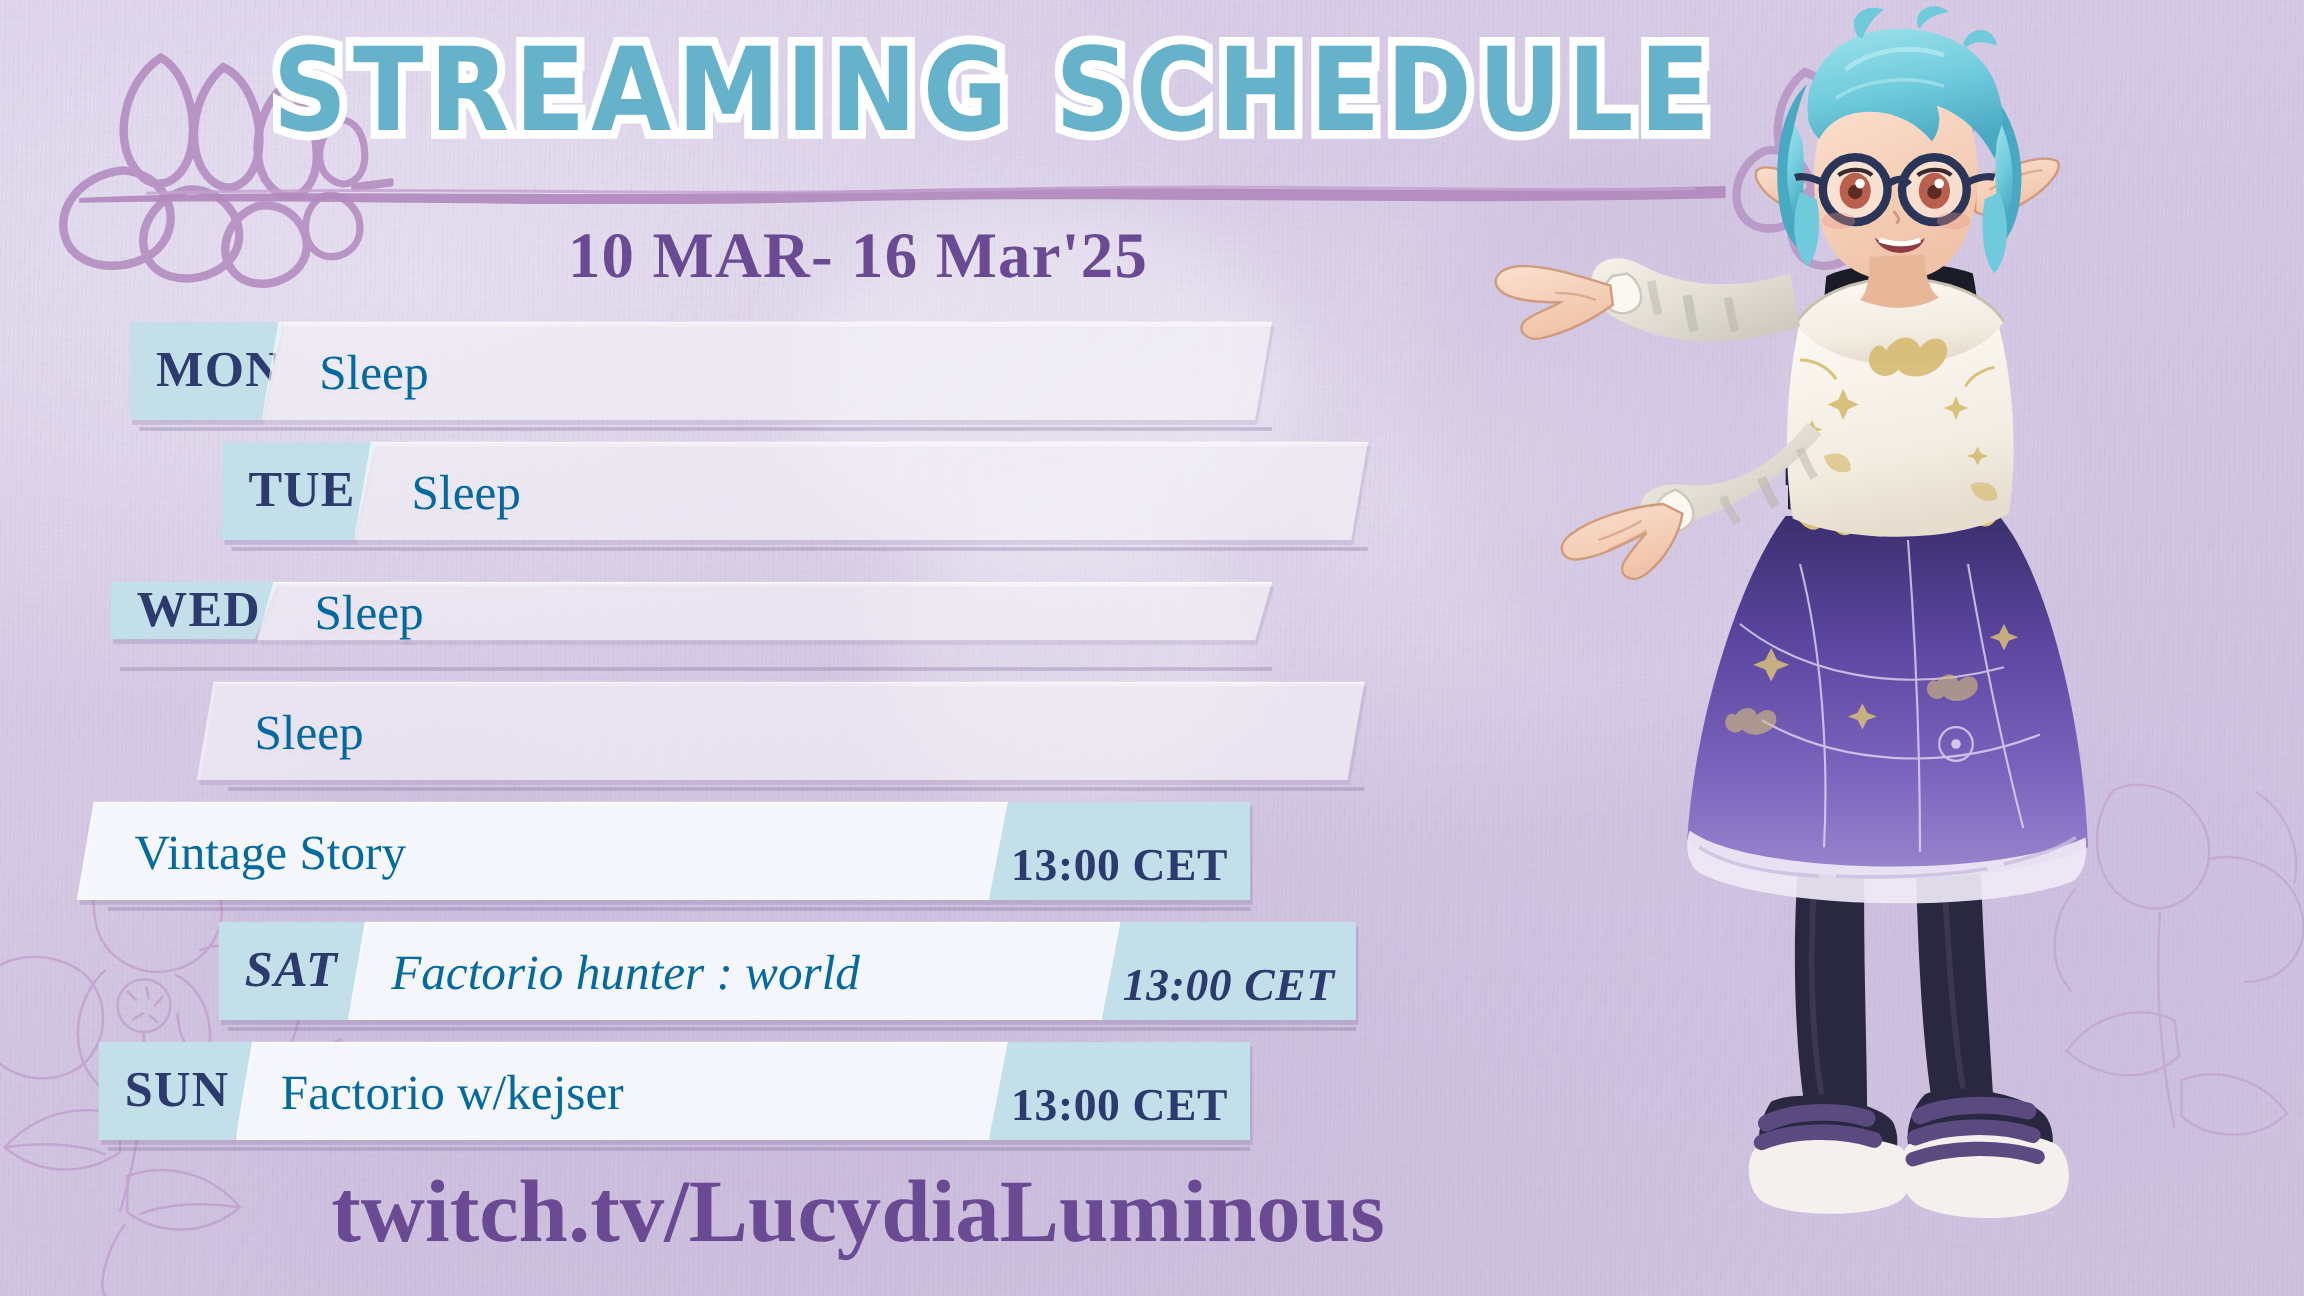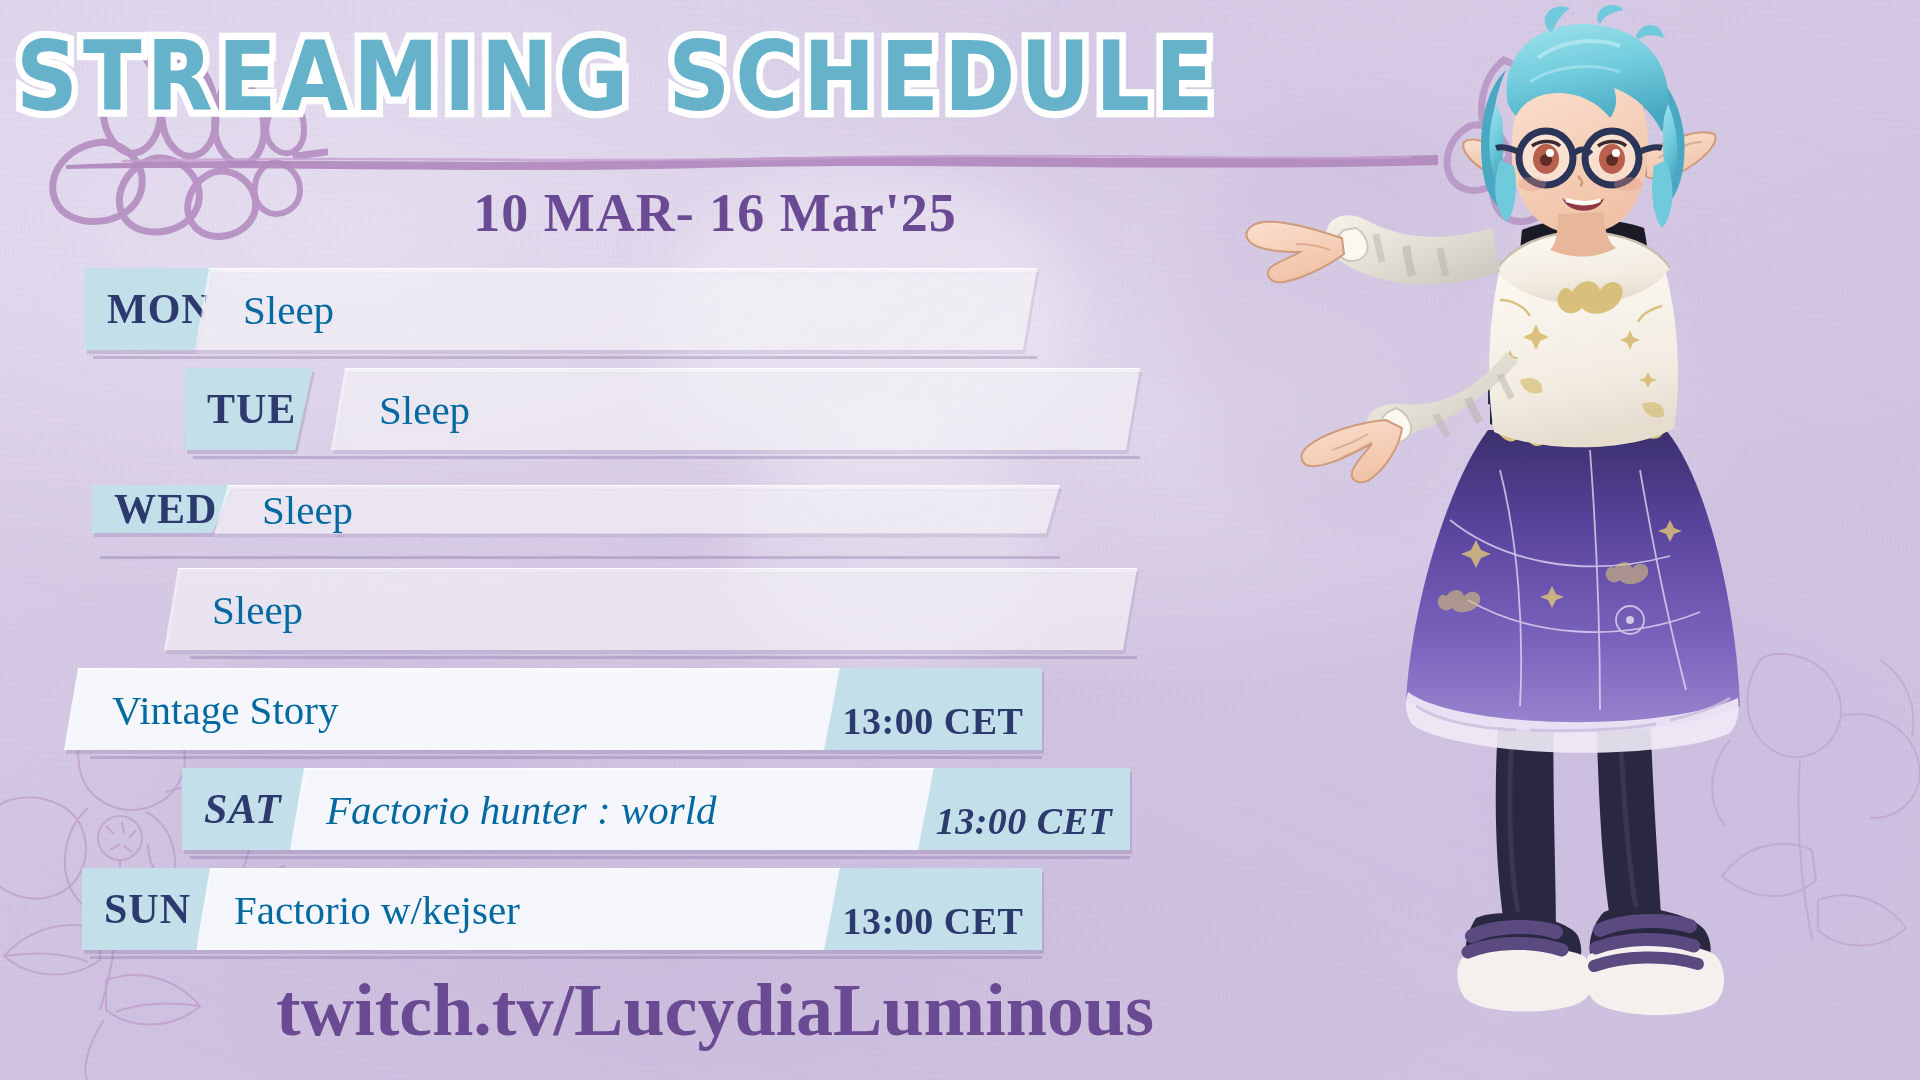"STREAMING SCHEDULE" #header { left: 16px -> 0; text-align: left -> right }
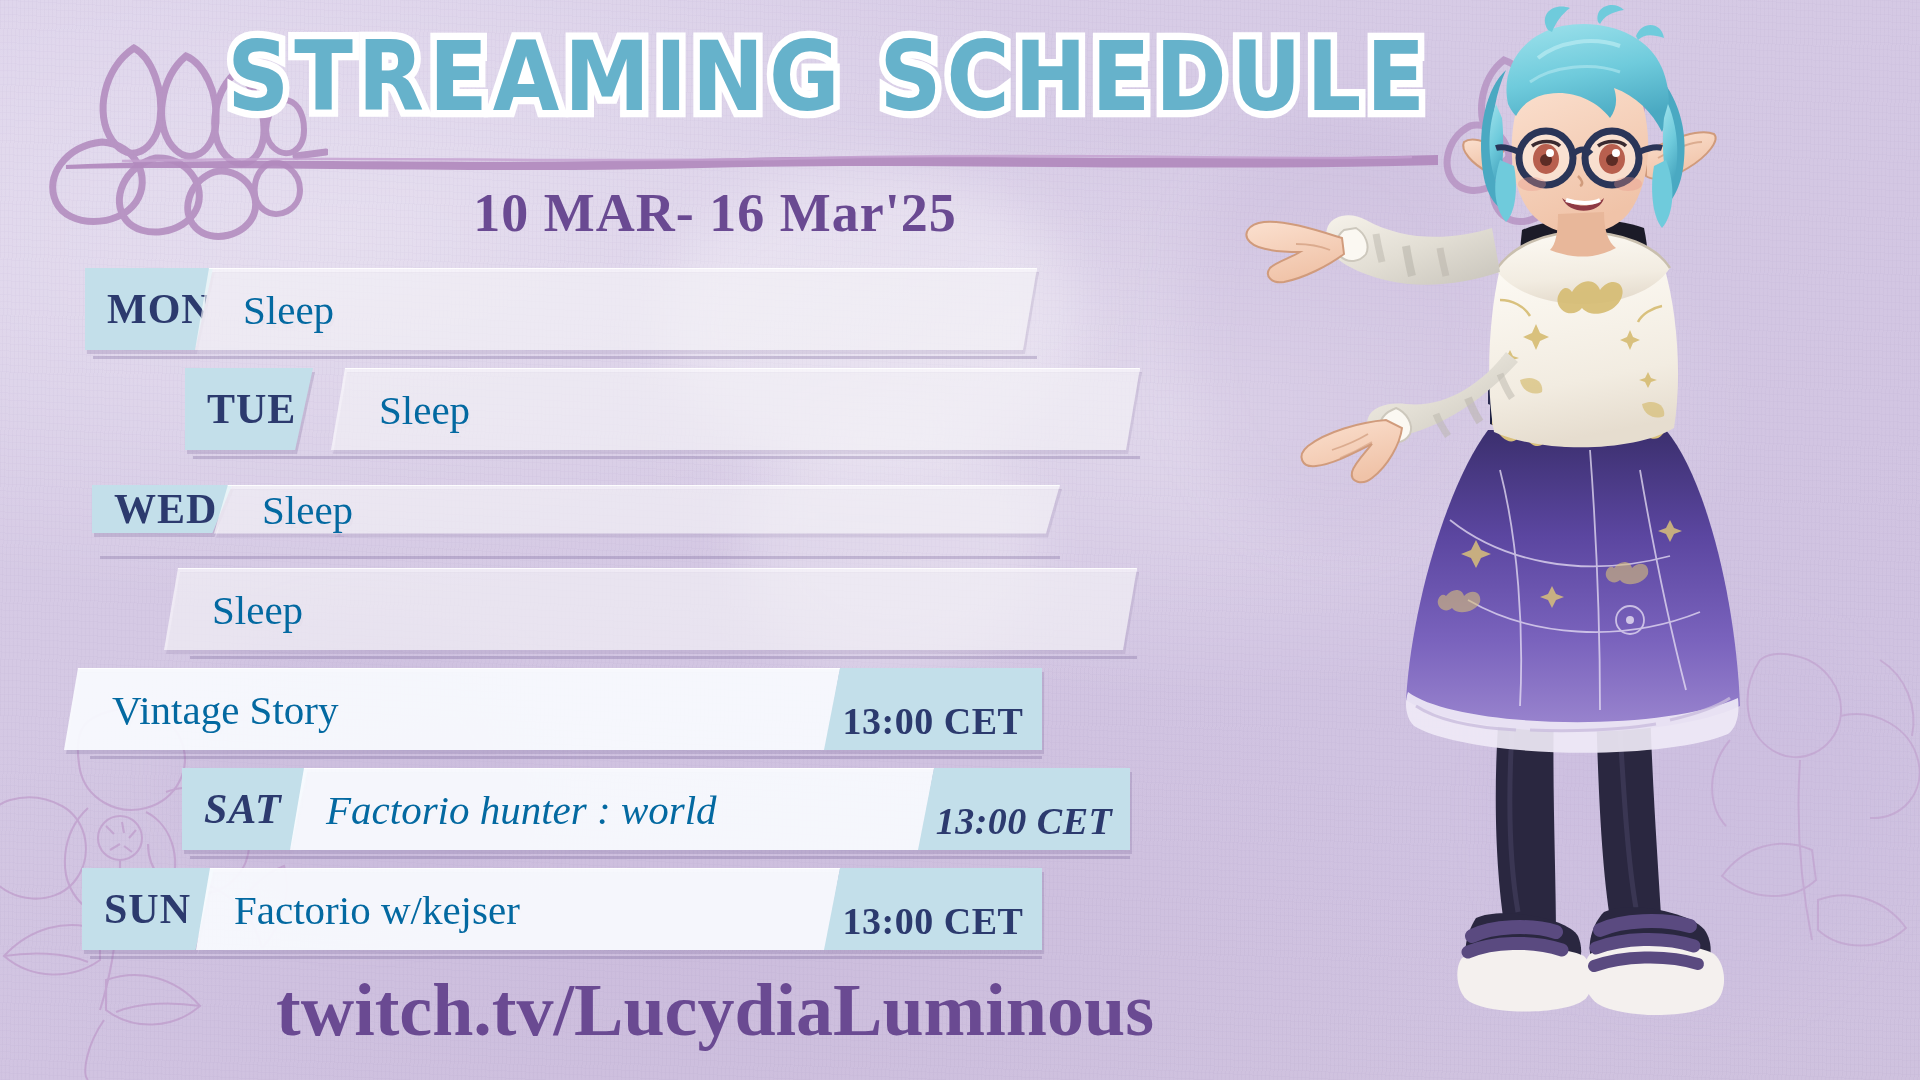"MON" div.row { margin-left: 85px -> 108px }
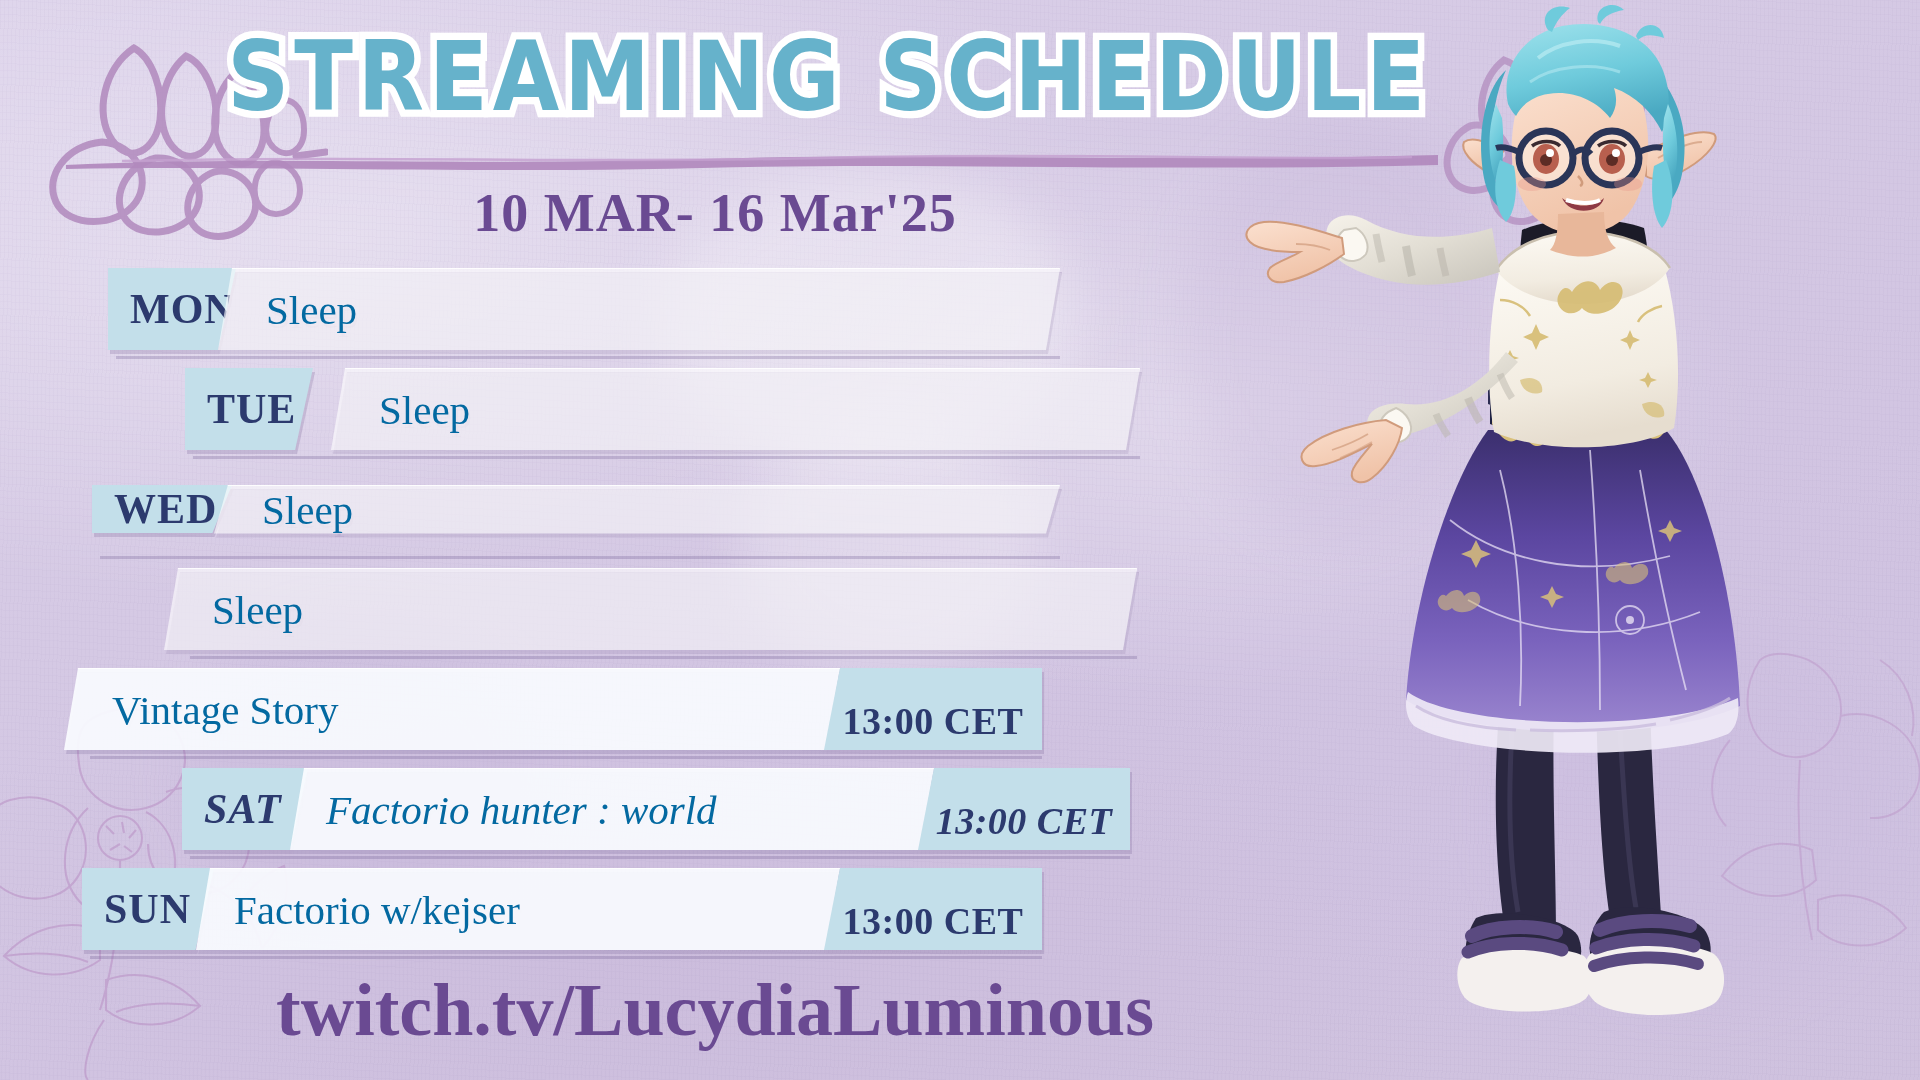"TUE" .row.r-tue .bar { gap: 36px -> none }
